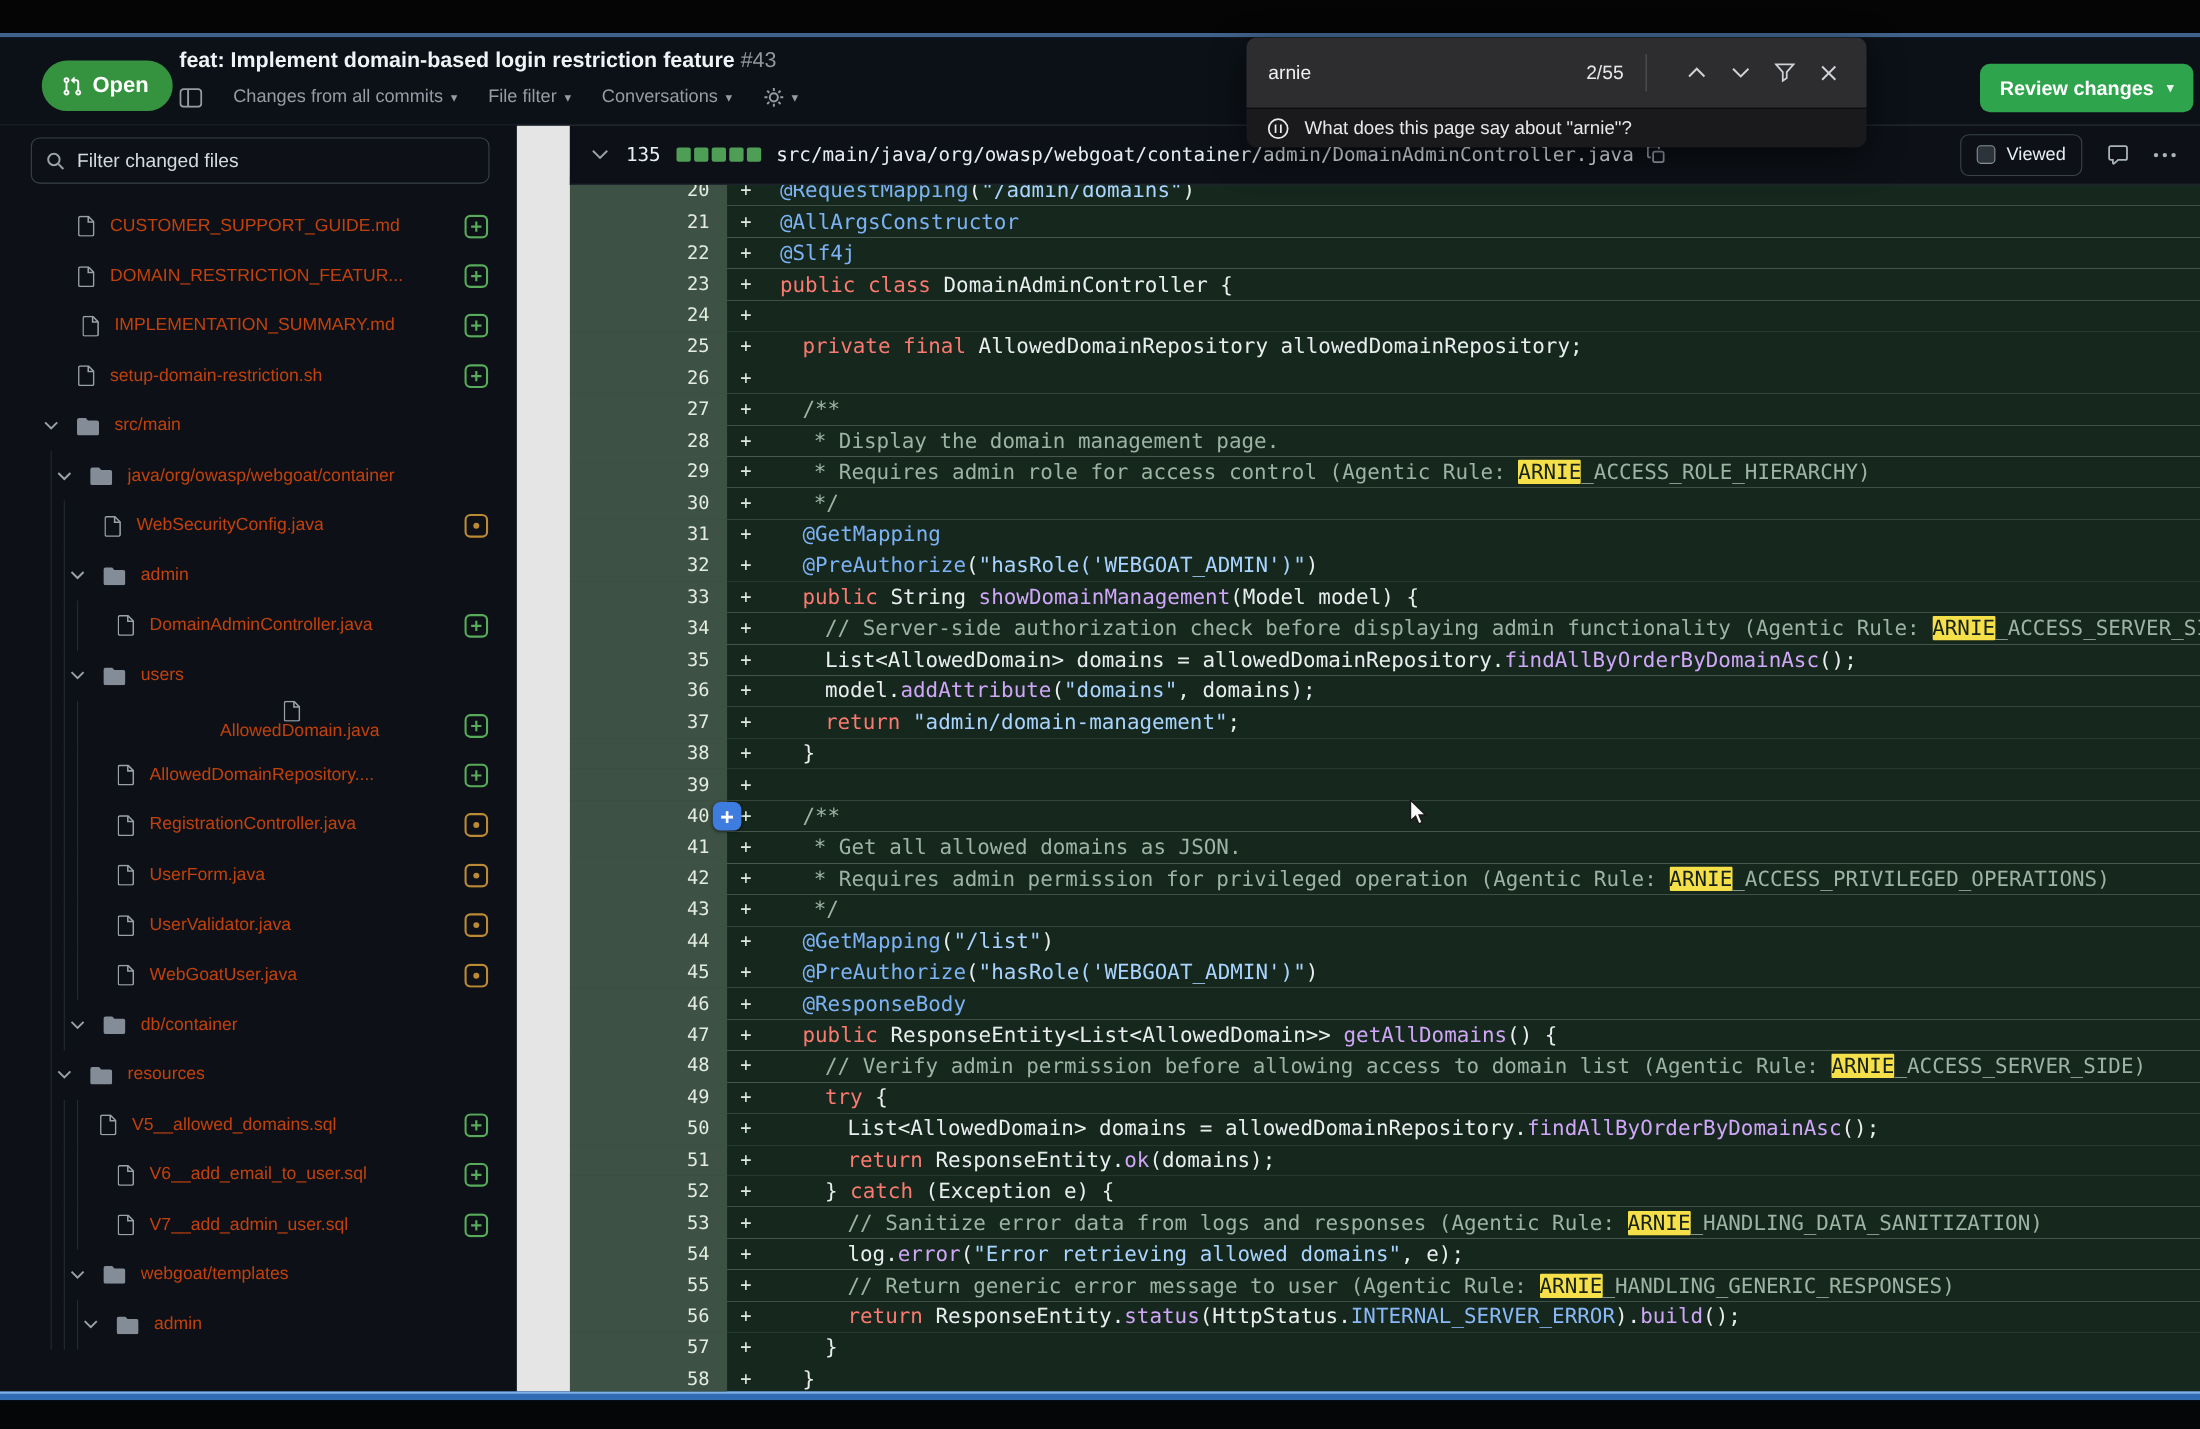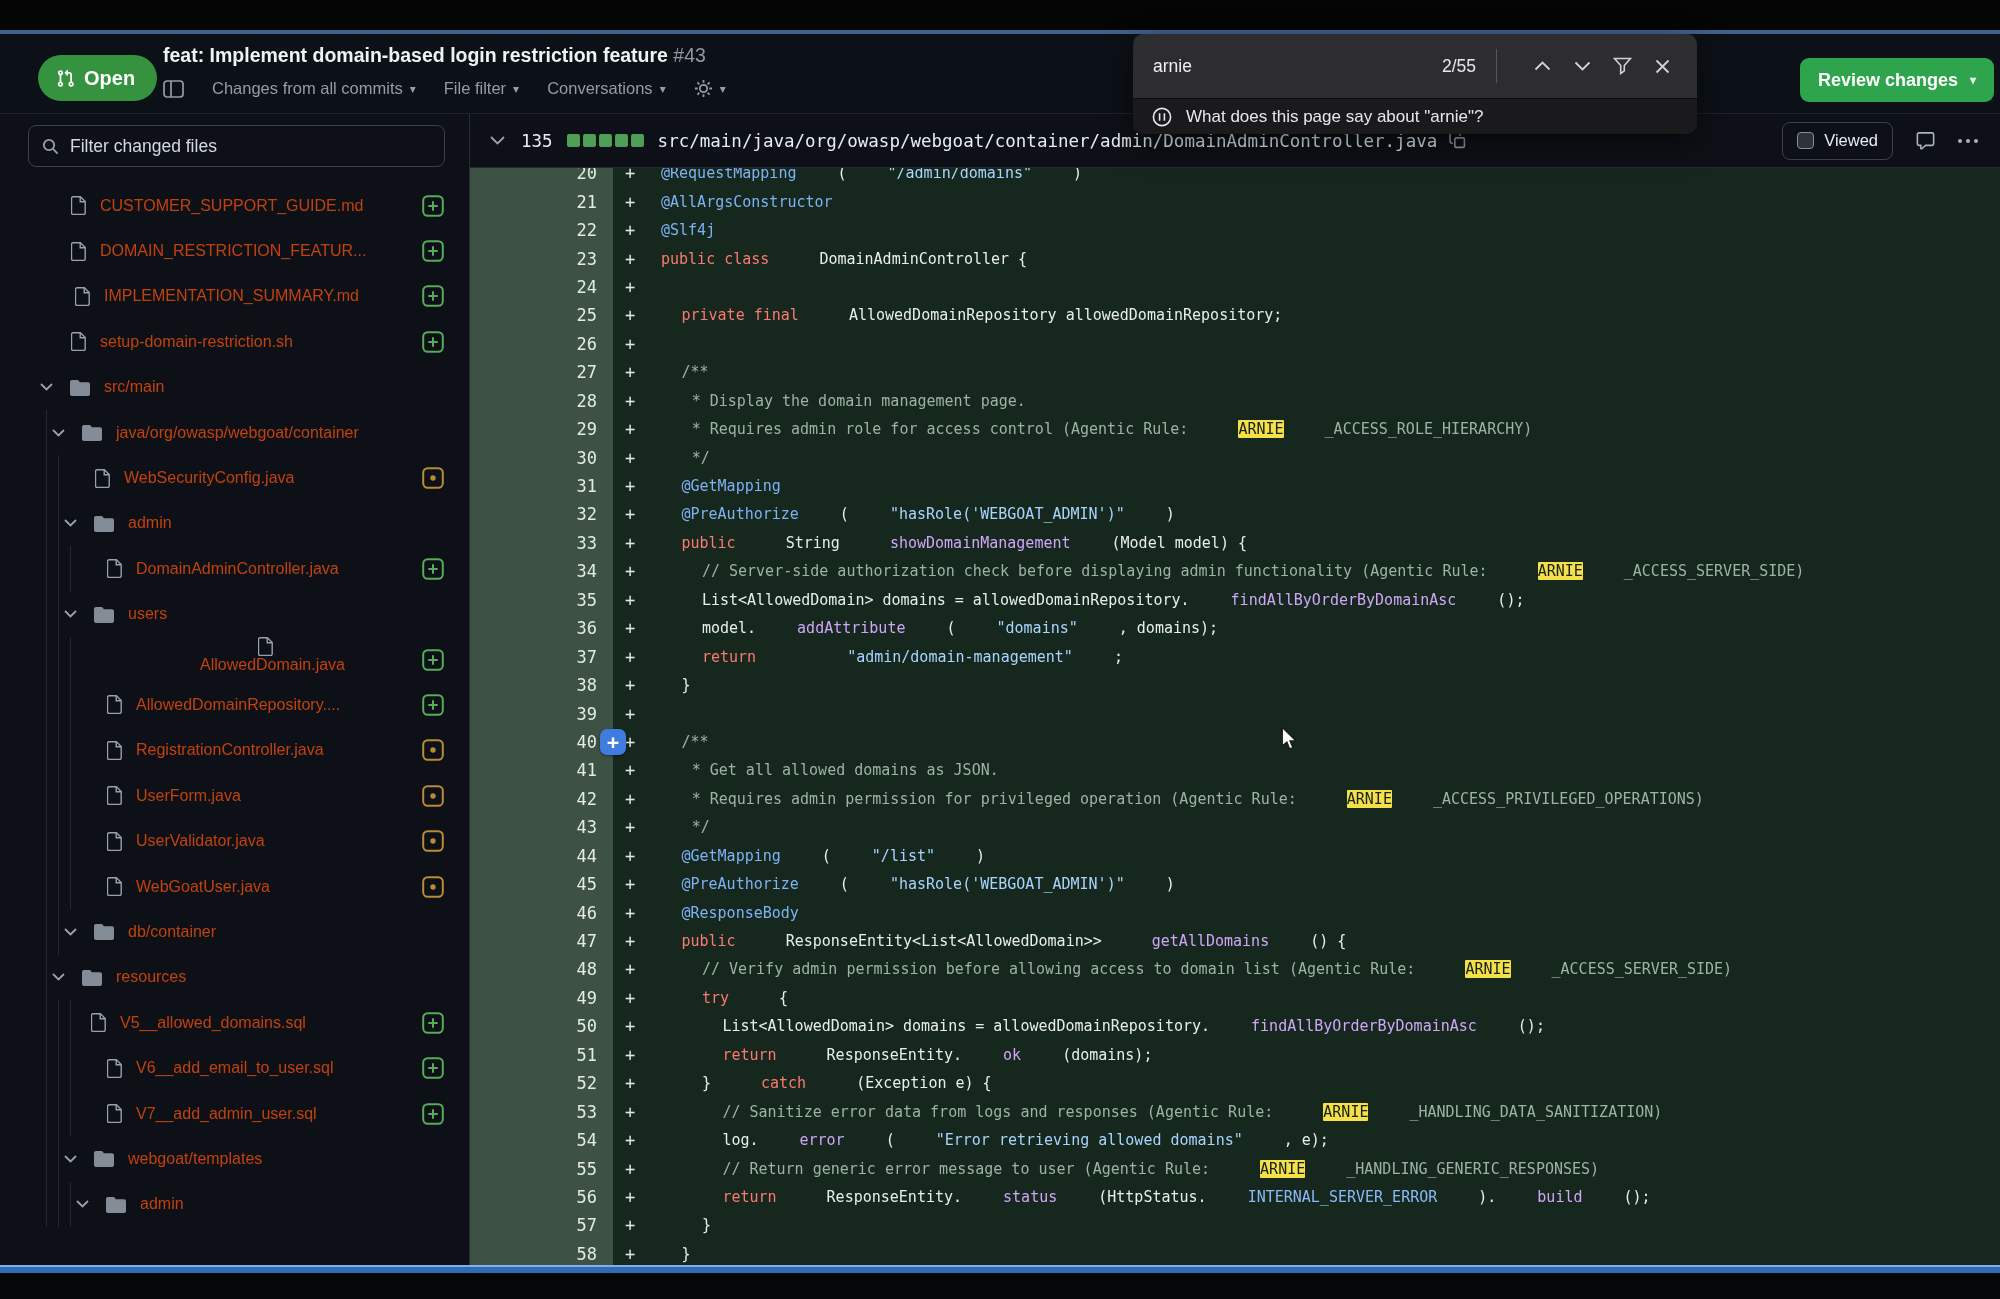"135" .diff { padding-left: none -> 48px }
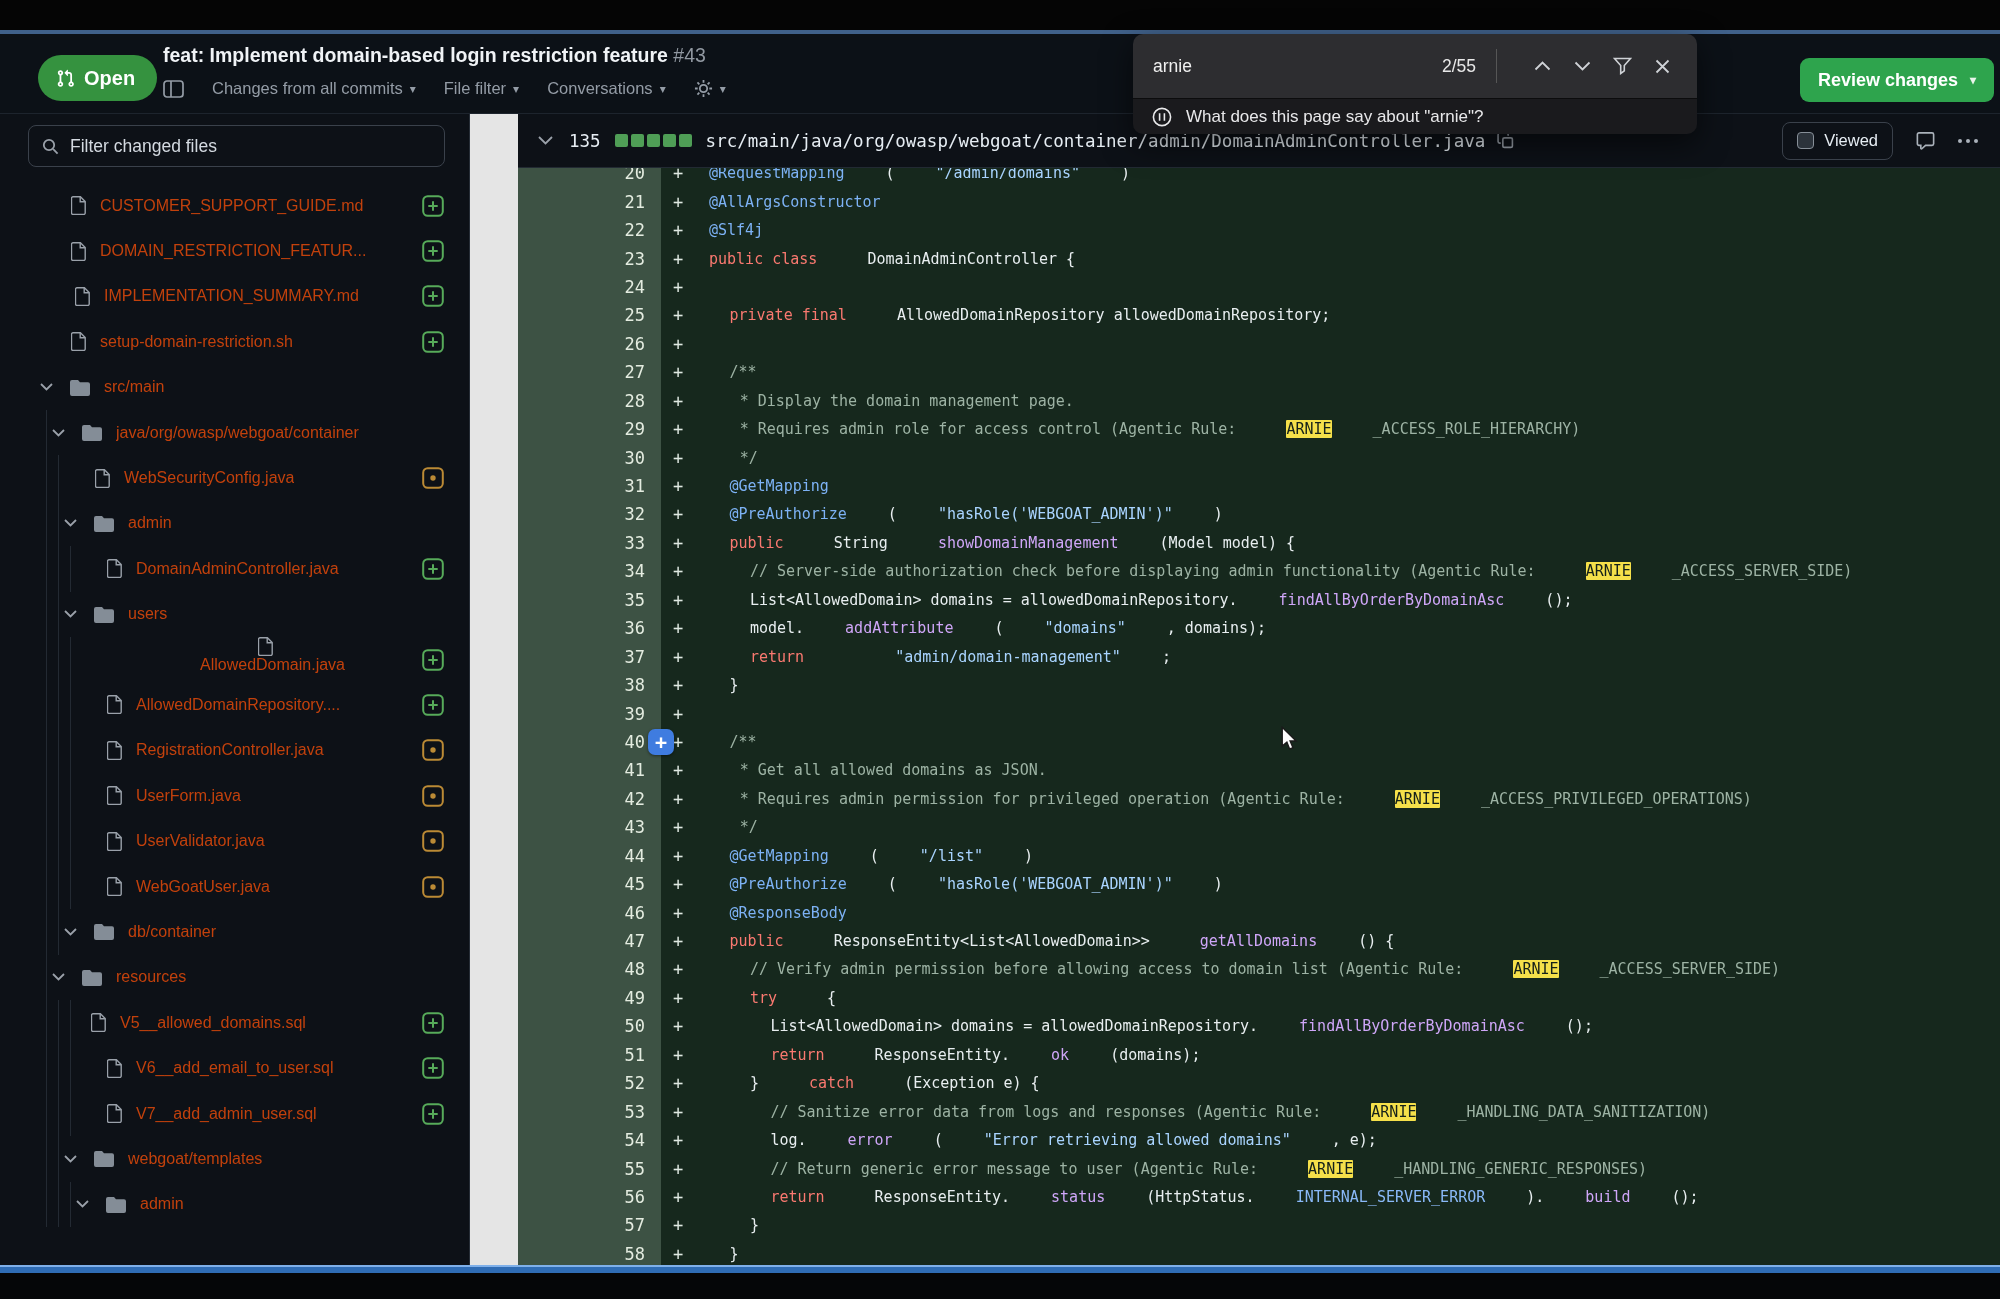"@RequestMapping" .codecell { font-size: 15px -> 19px; gap: 41px -> none }
